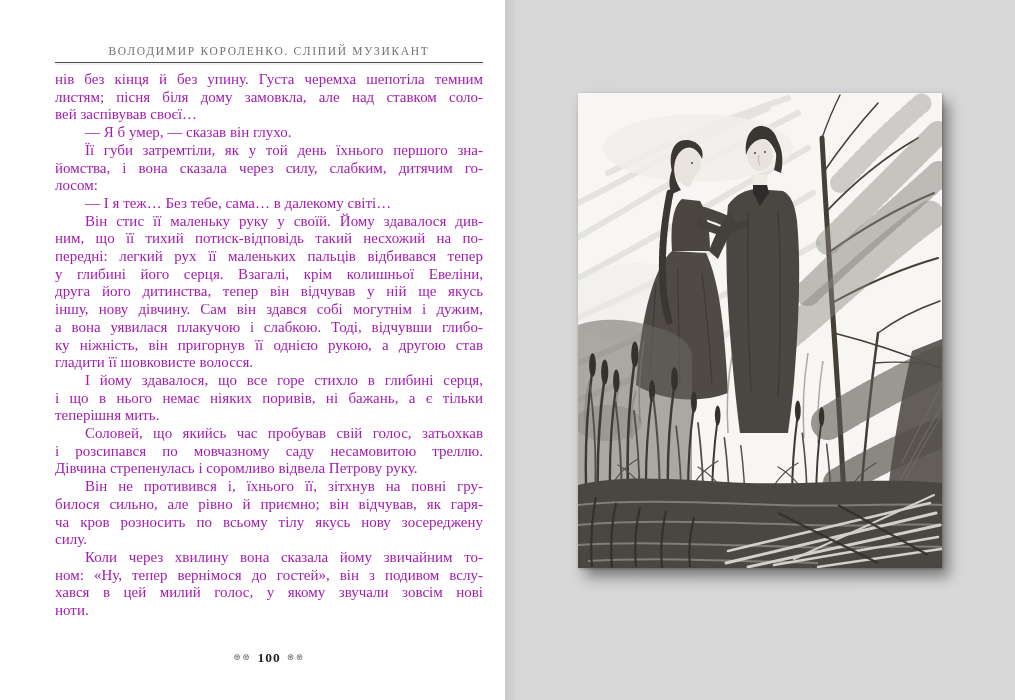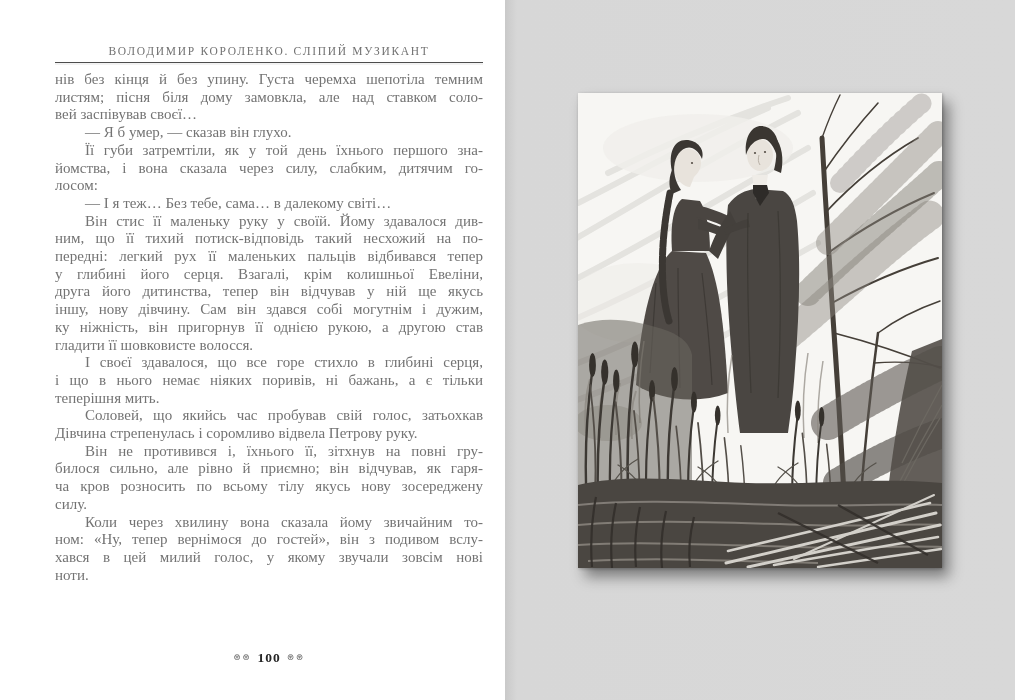"нів без кінця й без" .body-text { color: #737373 -> #a21caf }
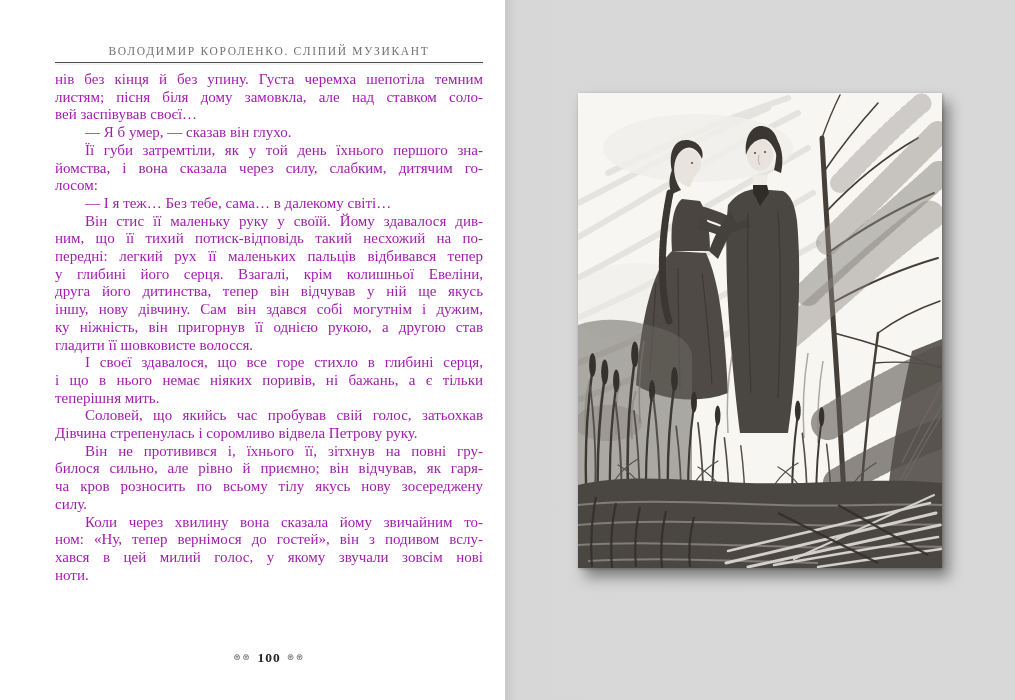"а вона уявилася плакучою і" div.line { html: none -> <div>а вона уявилася плакучою і слабкою. Тоді, відчувши глибо-</div> }
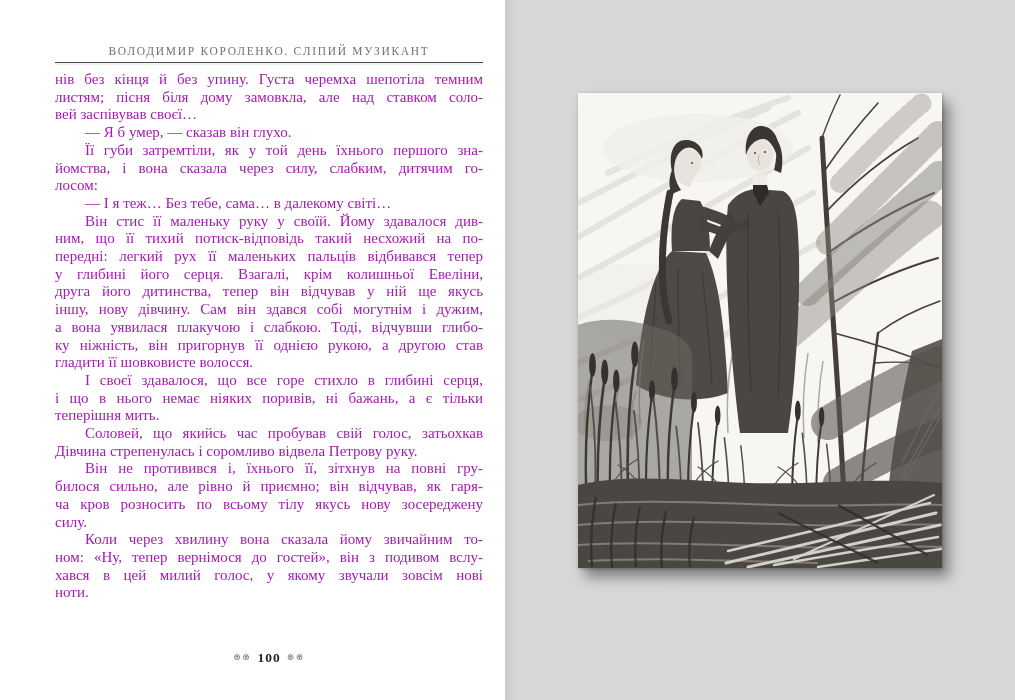"І своєї здавалося, що все" div.line { text: своєї -> йому }
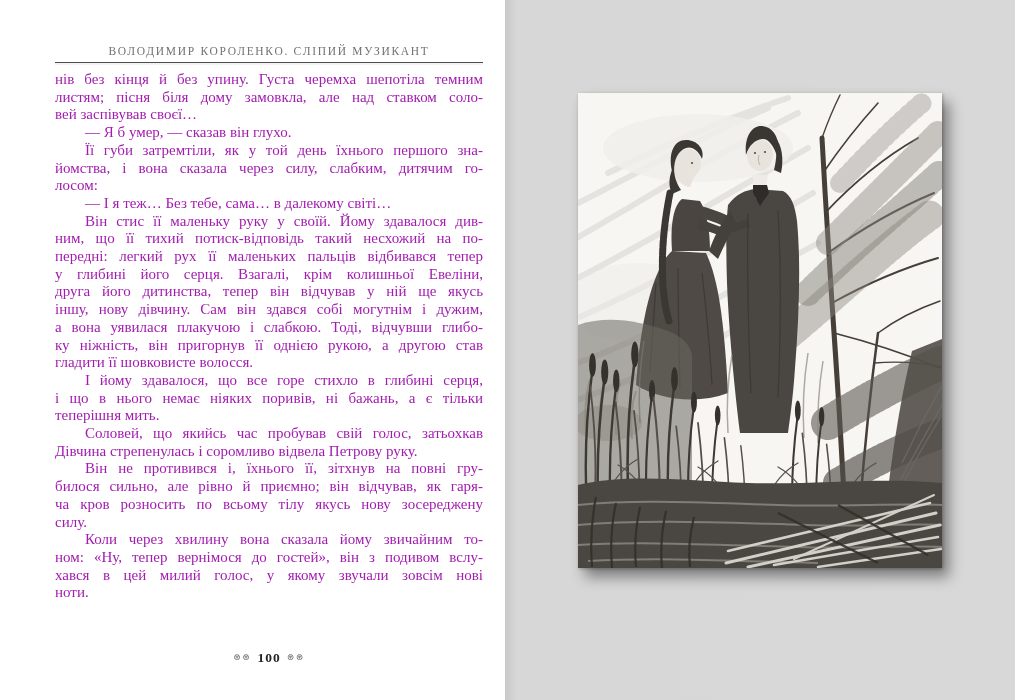"і розсипався по мовчазному саду" div.line { html: none -> <div>і розсипався по мовчазному саду несамовитою треллю.</div> }
